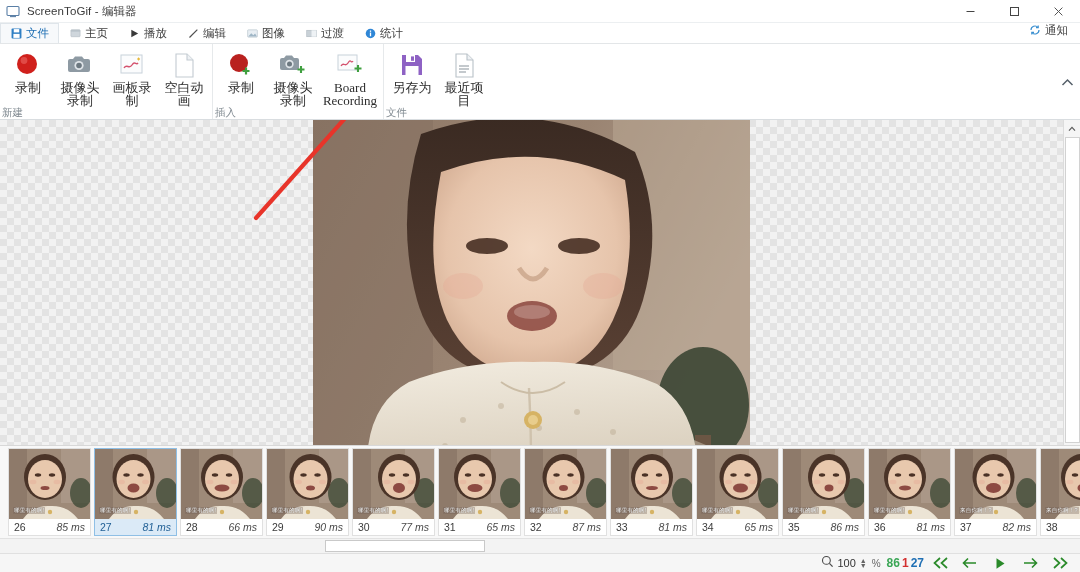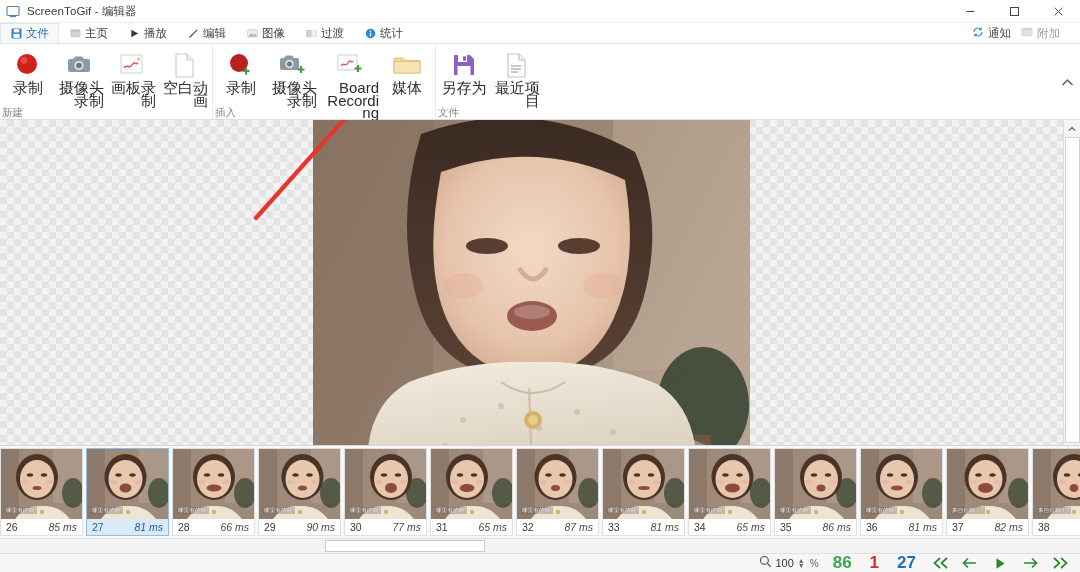"通知" .tabstrip .right { flex-direction: none -> column; padding-right: 20px -> 12px }
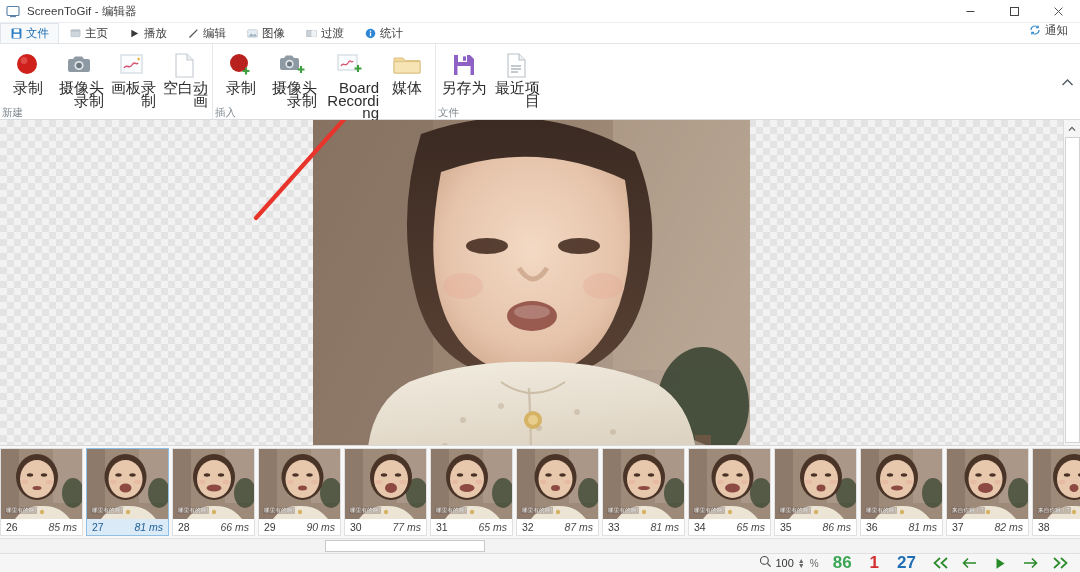"录制" .rbtn .lbl { font-family: none -> Liberation Serif, serif; font-size: 15px -> 13px; text-align: right -> center }
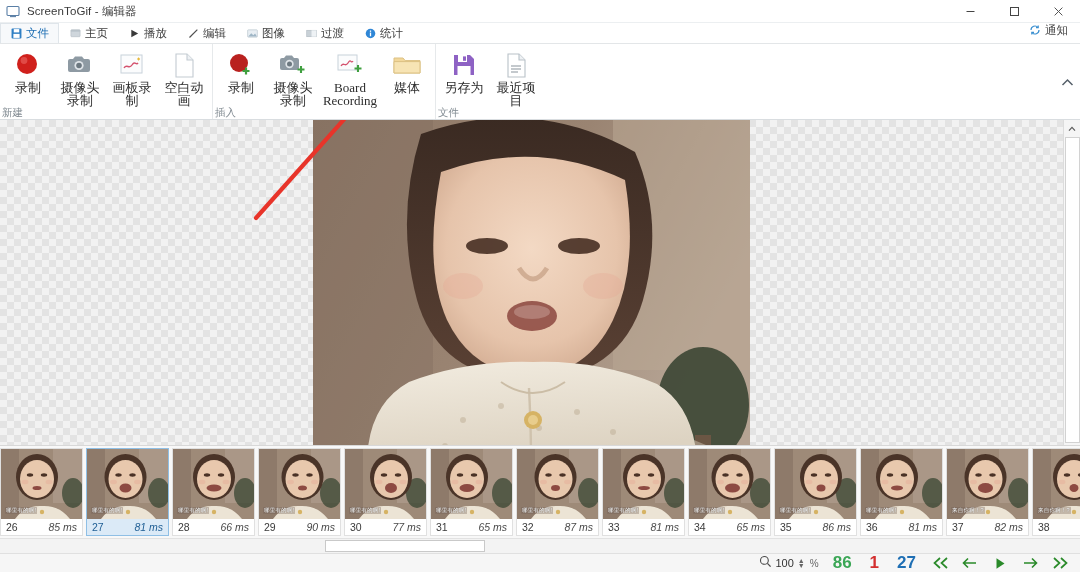"媒体" div.rbtn { html: <div> <span> <svg> <path></path> <path></path> </svg> </span> <span>媒体</span> </div> -> none }
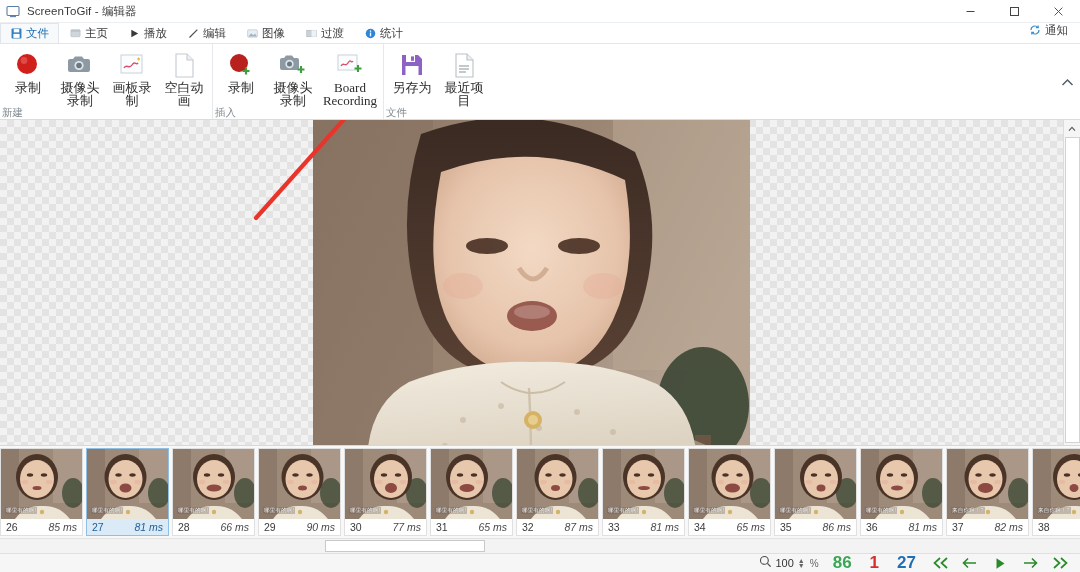"26" .frame.first { margin-left: 0px -> 8px }
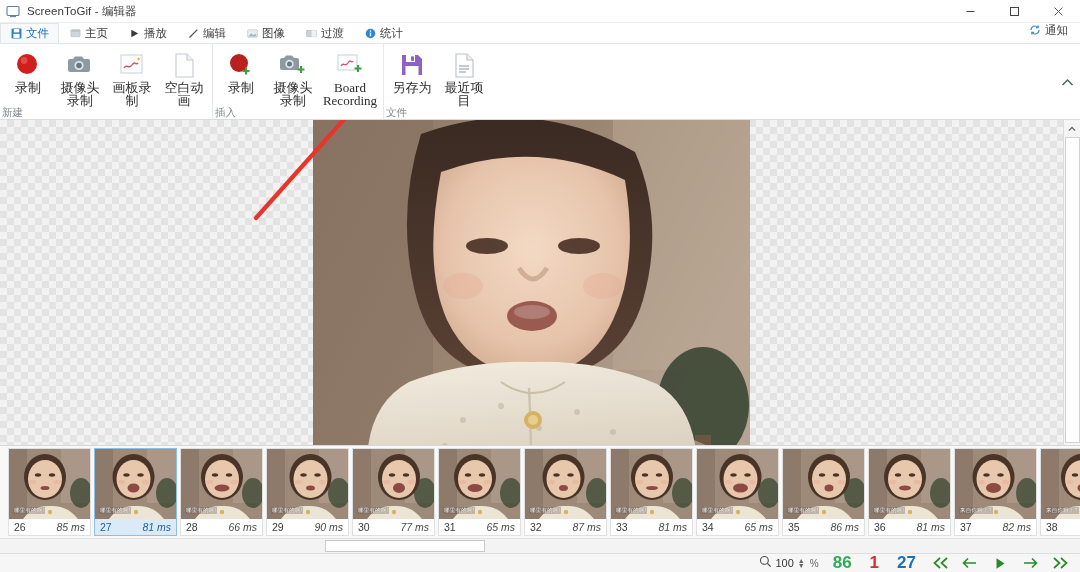"86" .cnt { font-size: 17px -> 12px; margin: 0 8px -> 0 0 }
